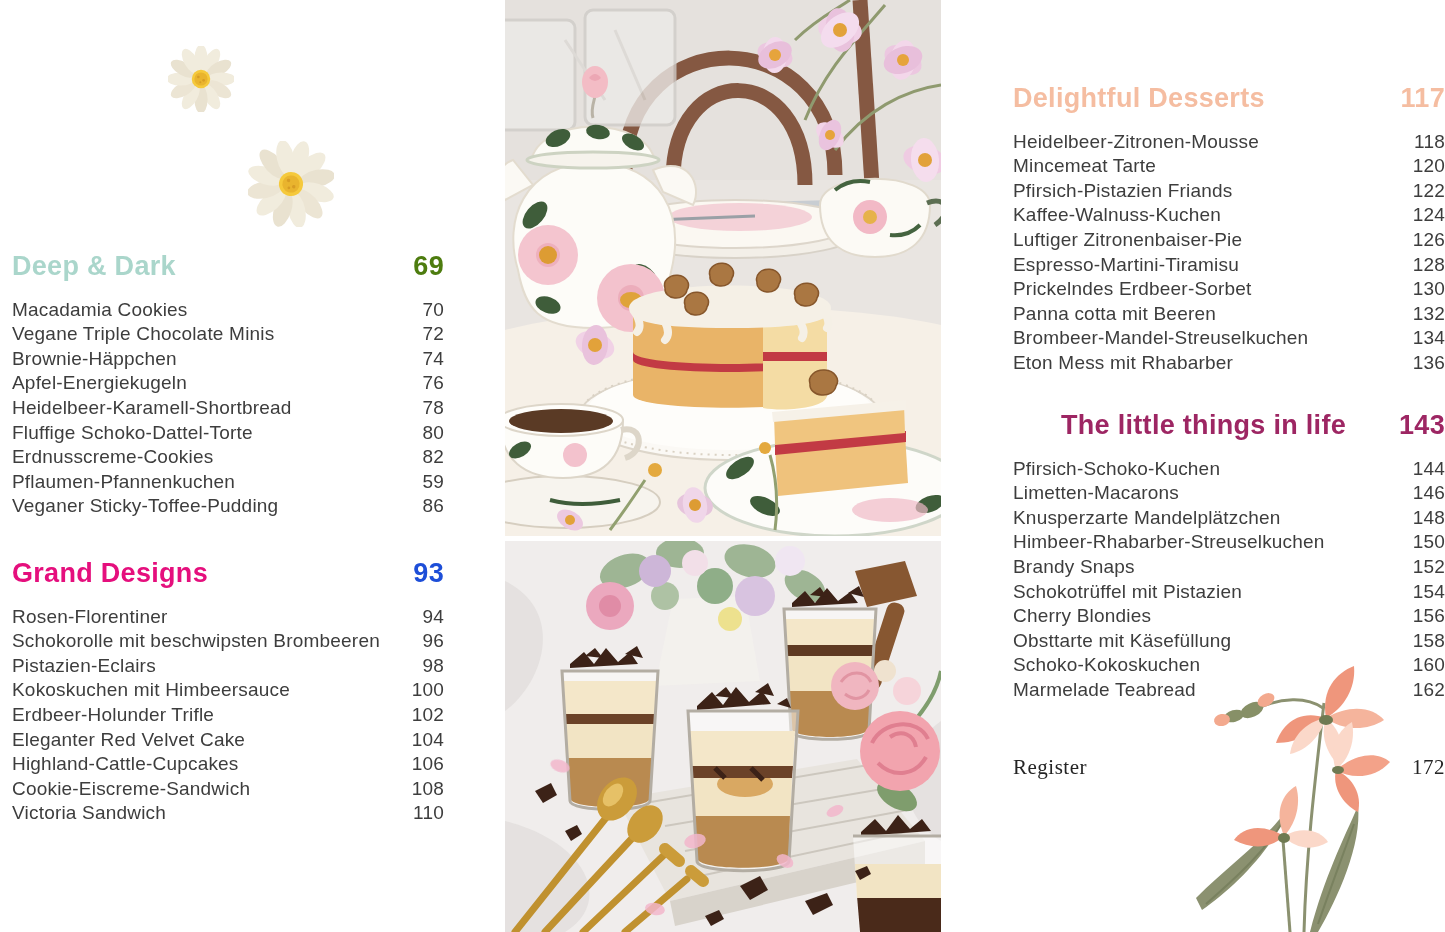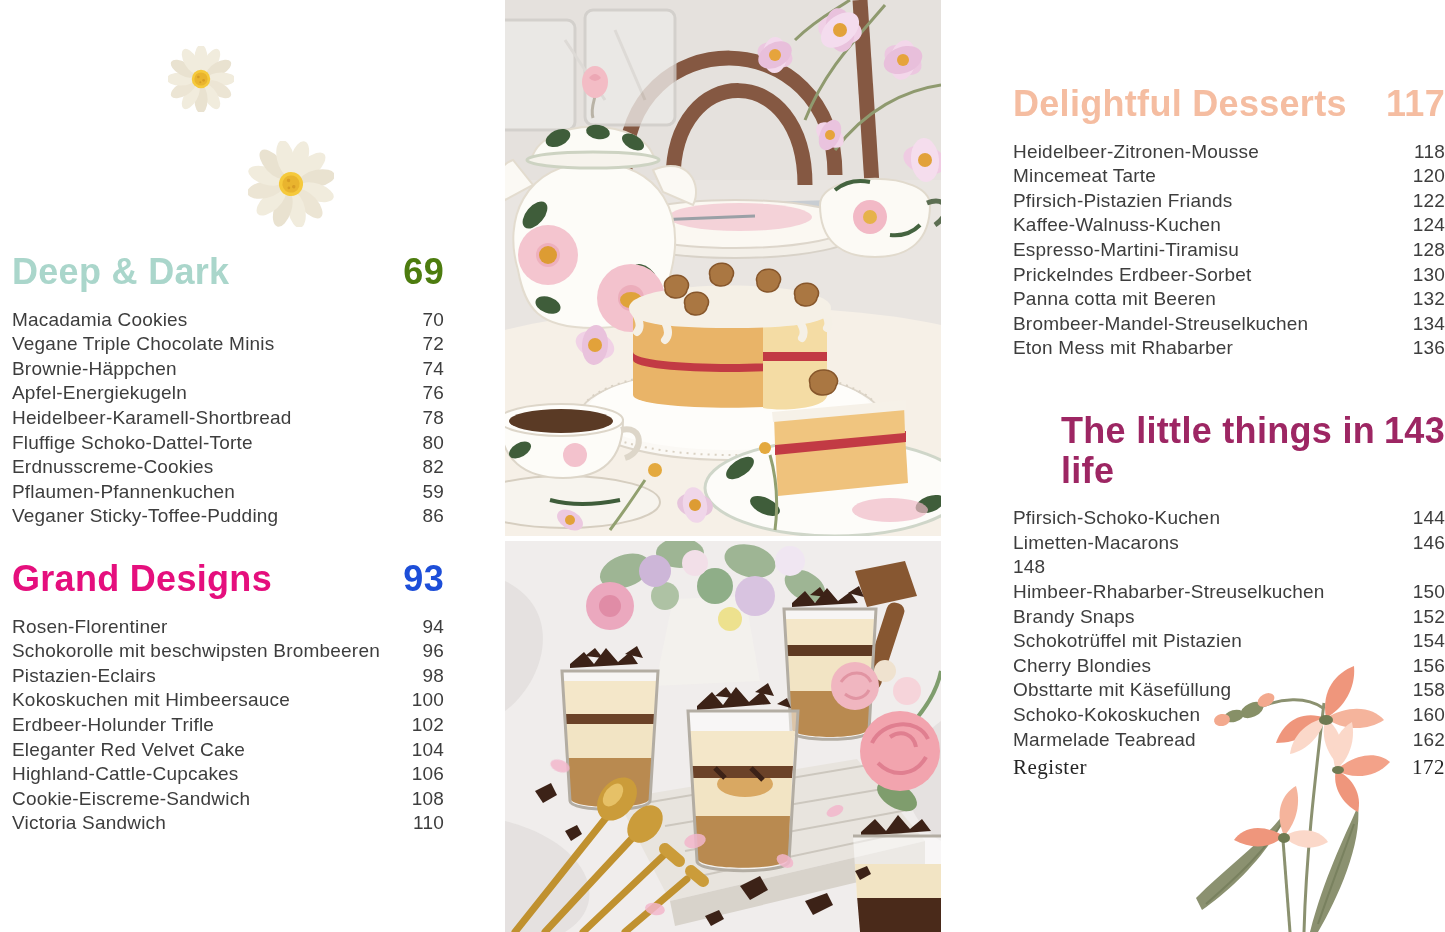"Delightful Desserts" .sec-head { font-size: 36px -> 27px }
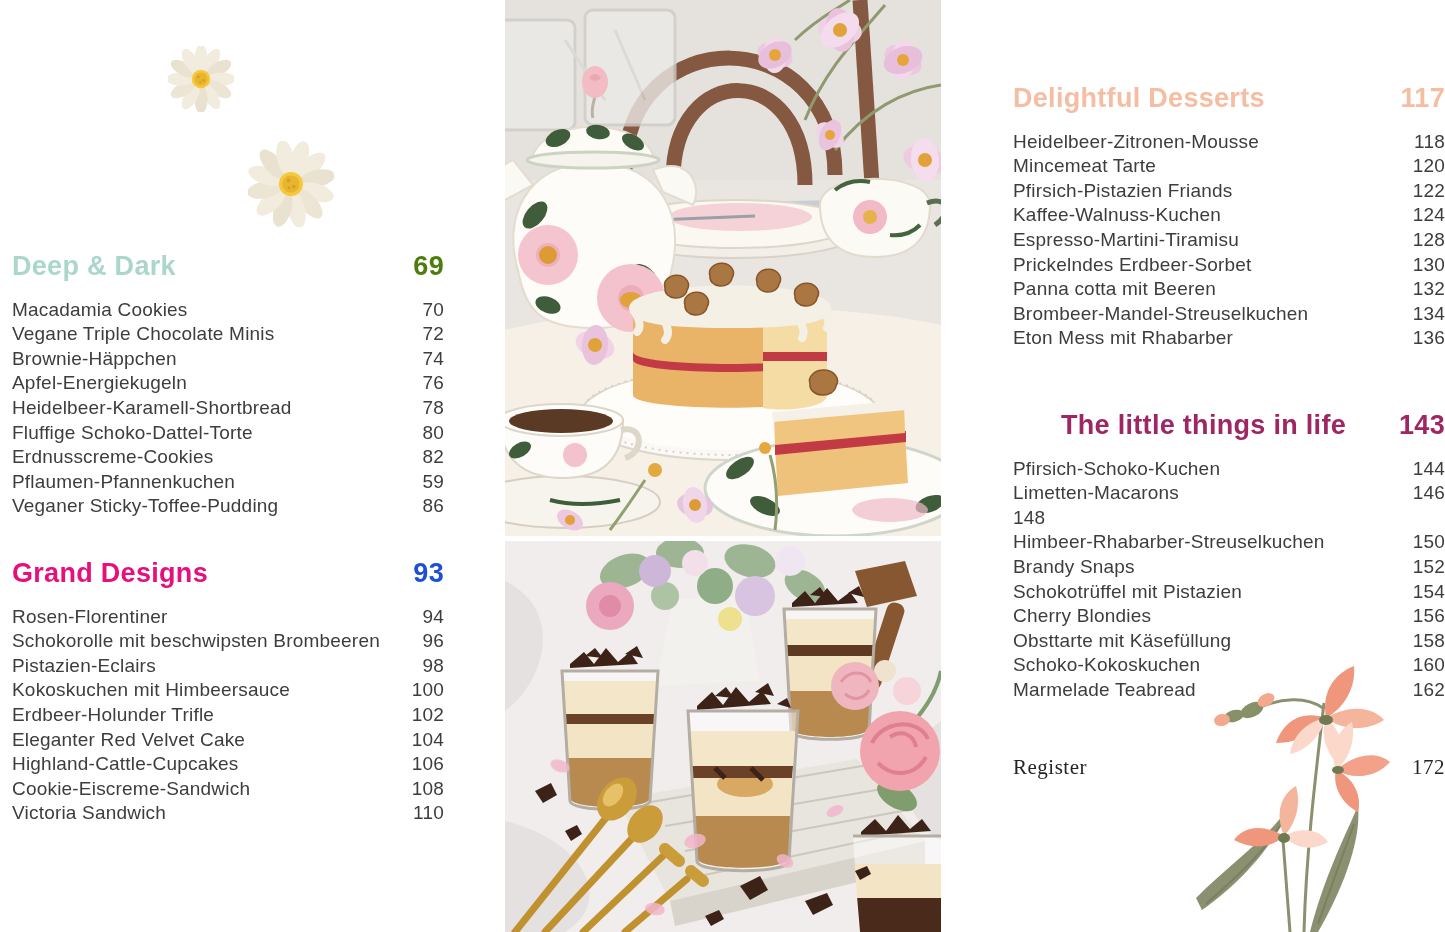"Luftiger Zitronenbaiser-Pie" div.toc-row { html: none -> <div> <span>Luftiger Zitronenbaiser-Pie</span> <span>126</span> </div> }
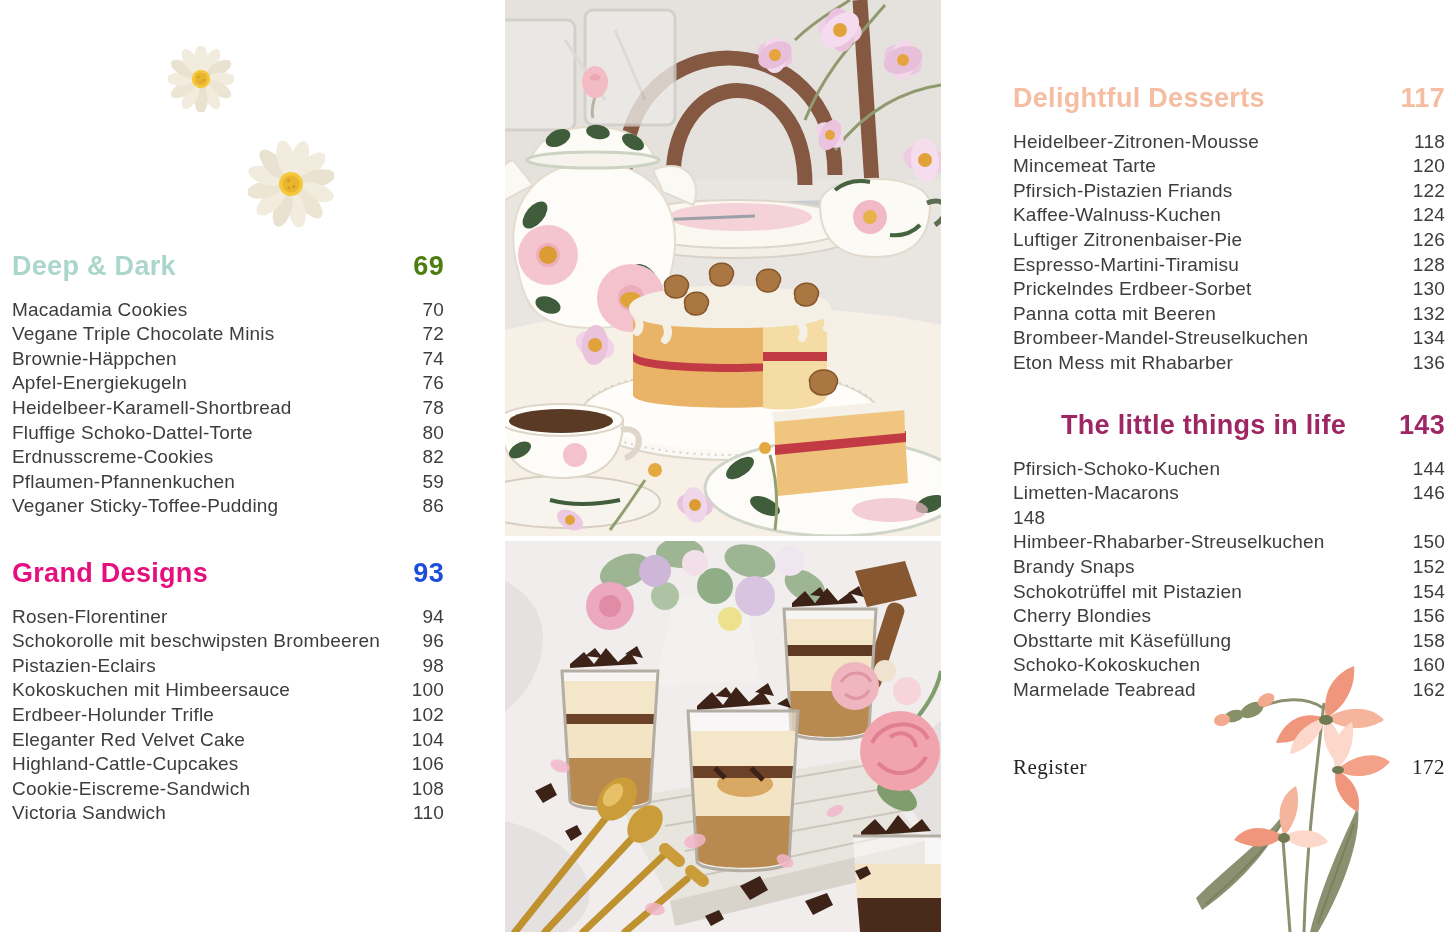"Knusperzarte Mandelplätzchen" span.toc-label { html: none -> <span>Knusperzarte Mandelplätzchen</span> }
